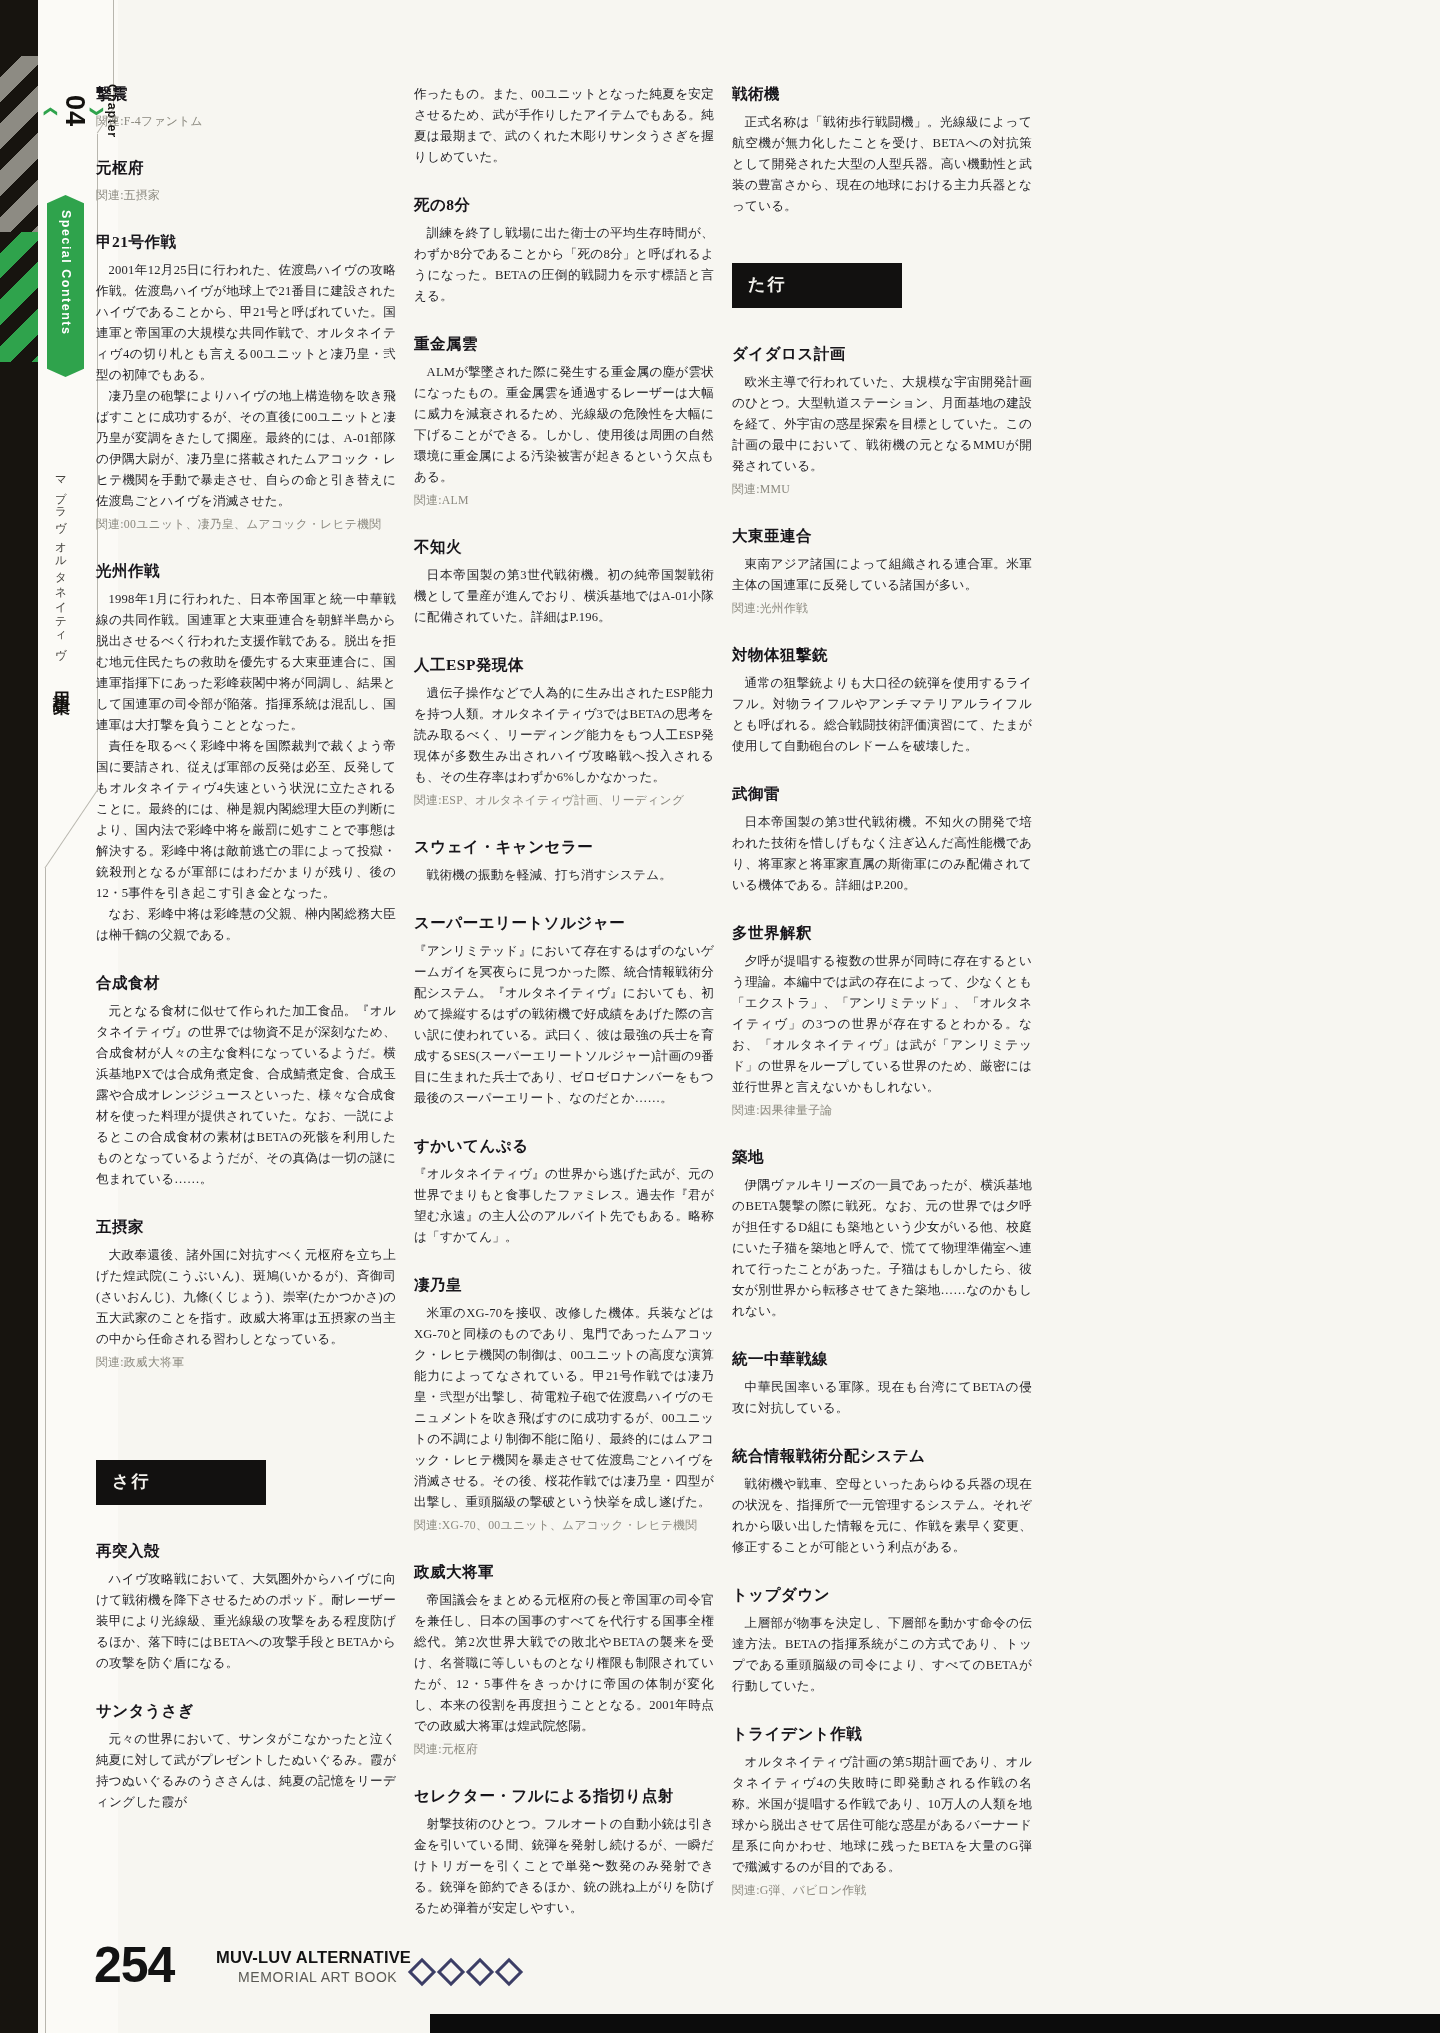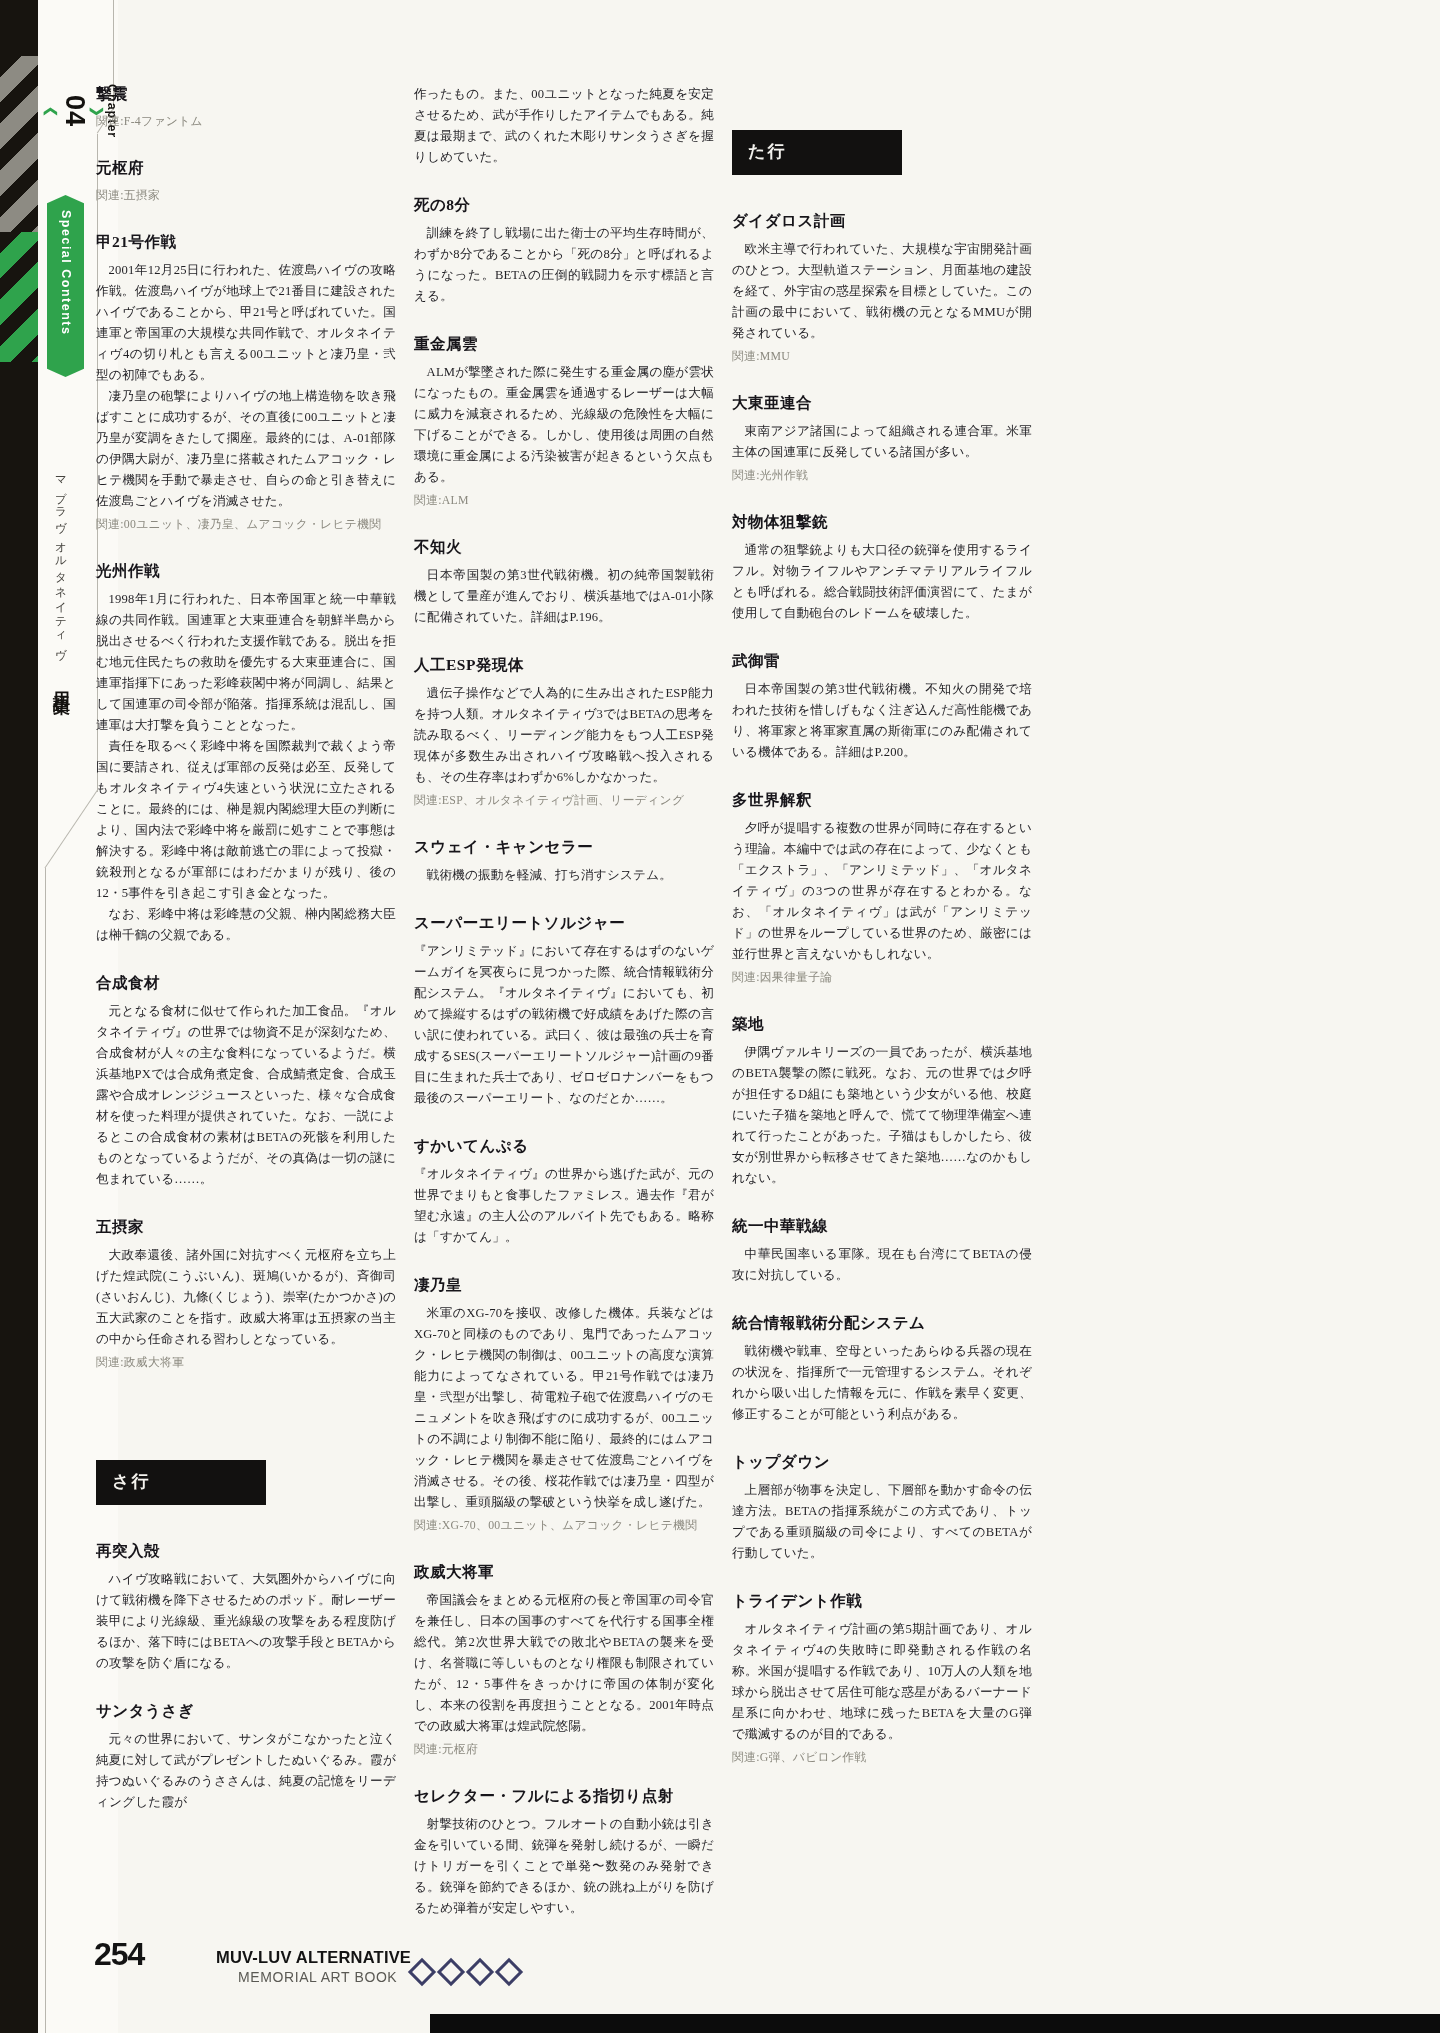"戦術機" div.entry { html: none -> <div> <div>戦術機</div> <p>正式名称は「戦術歩行戦闘機」。光線級によって航空機が無力化したことを受け、BETAへの対抗策として開発された大型の人型兵器。高い機動性と武装の豊富さから、現在の地球における主力兵器となっている。</p> </div> }
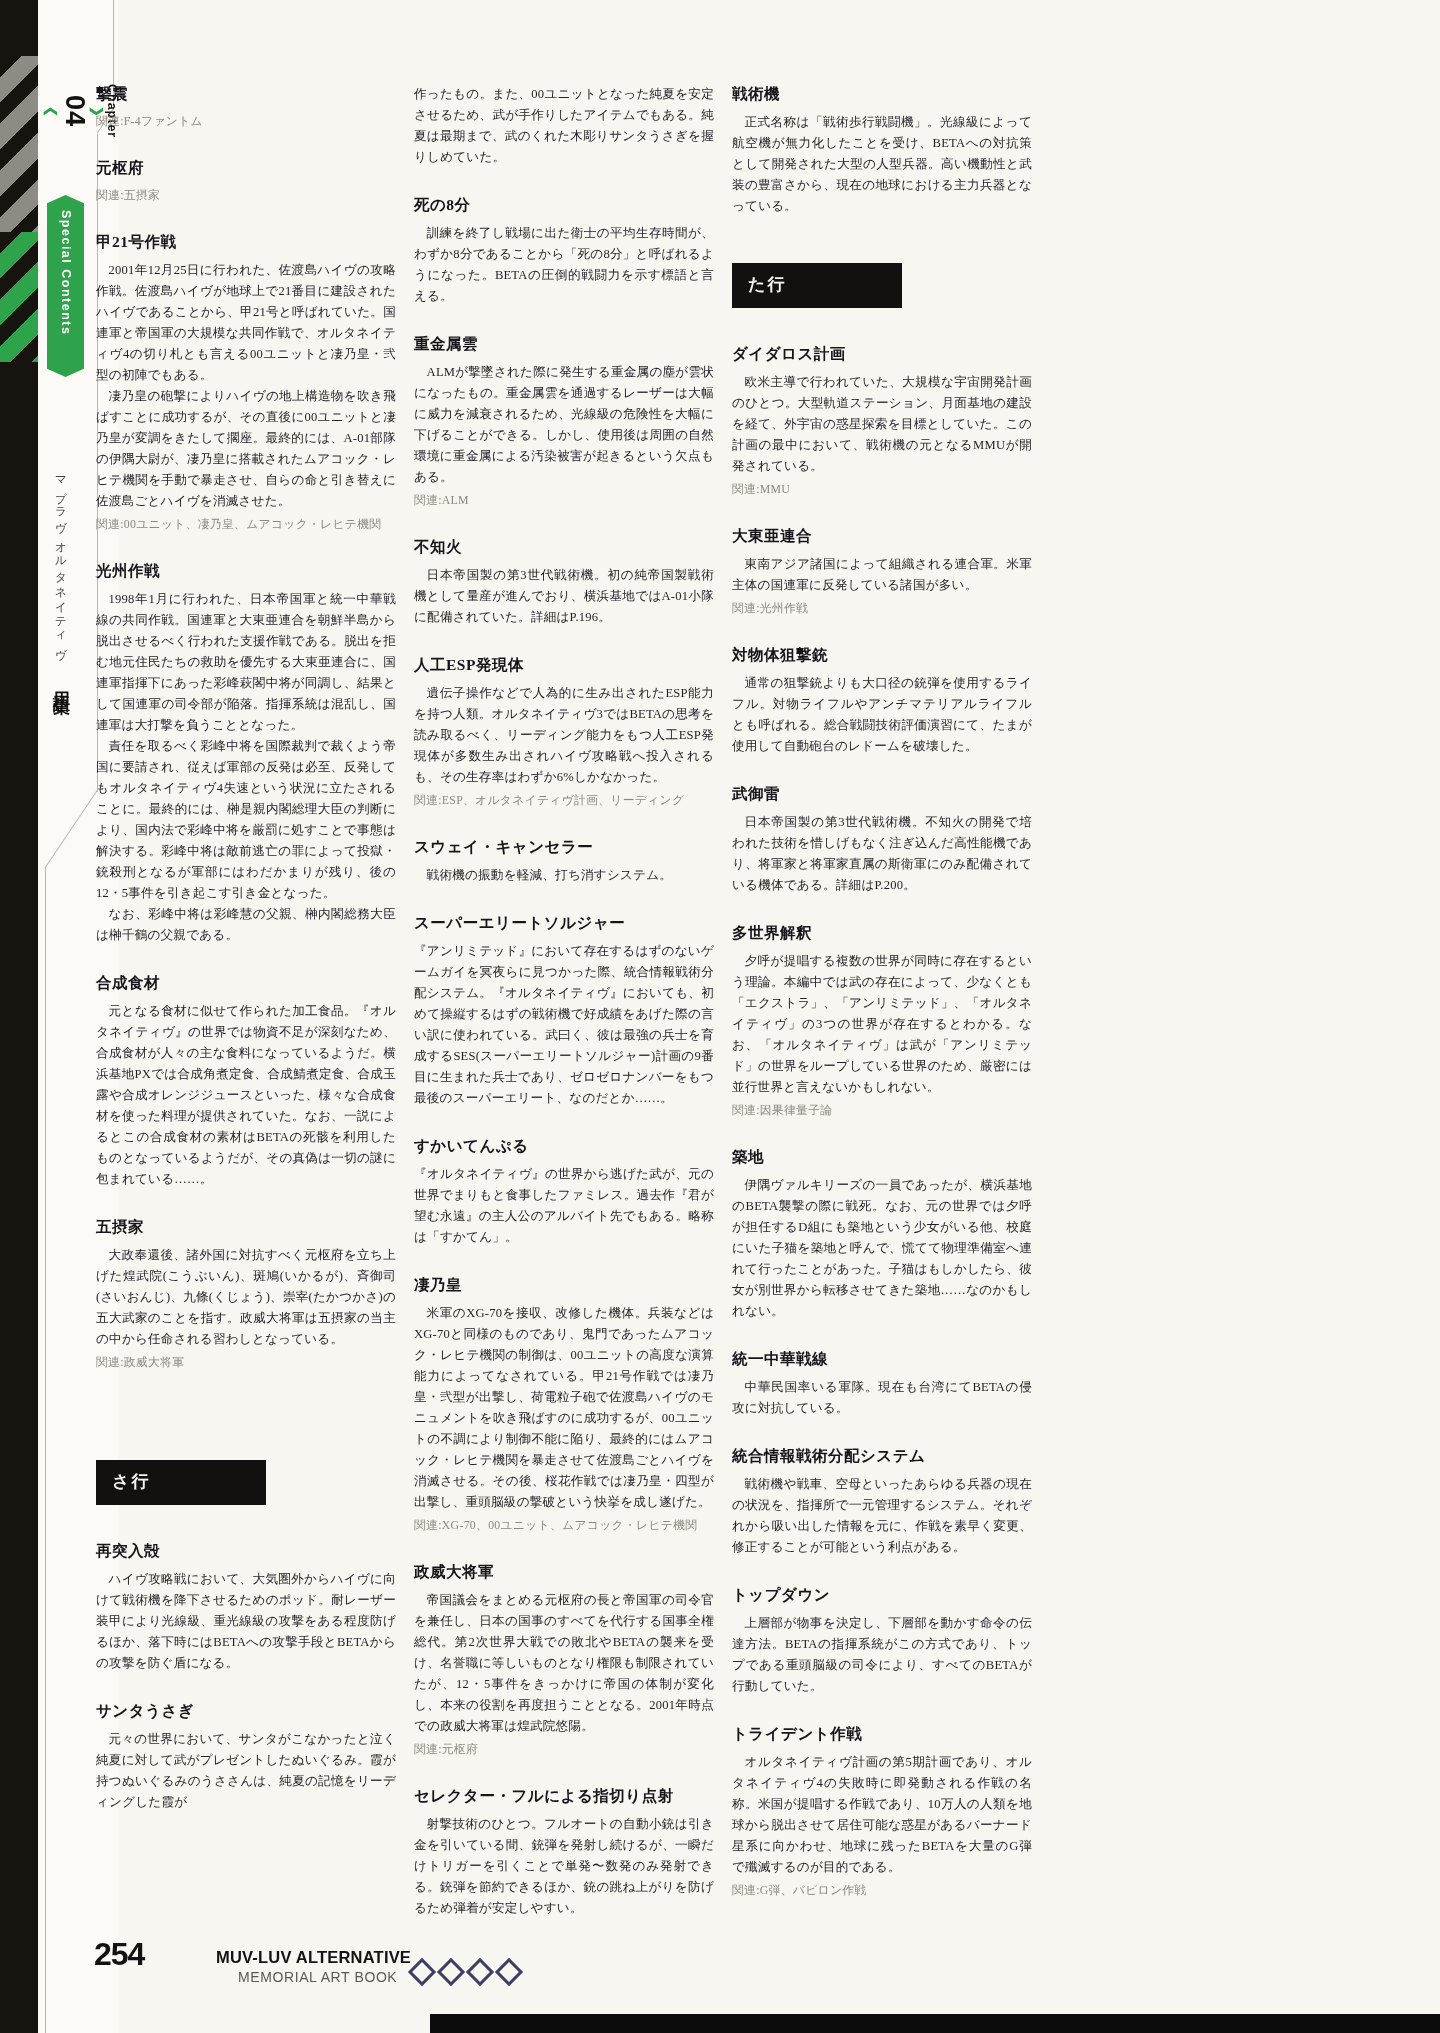"254" .footer-page-number { font-size: 32px -> 50px }
